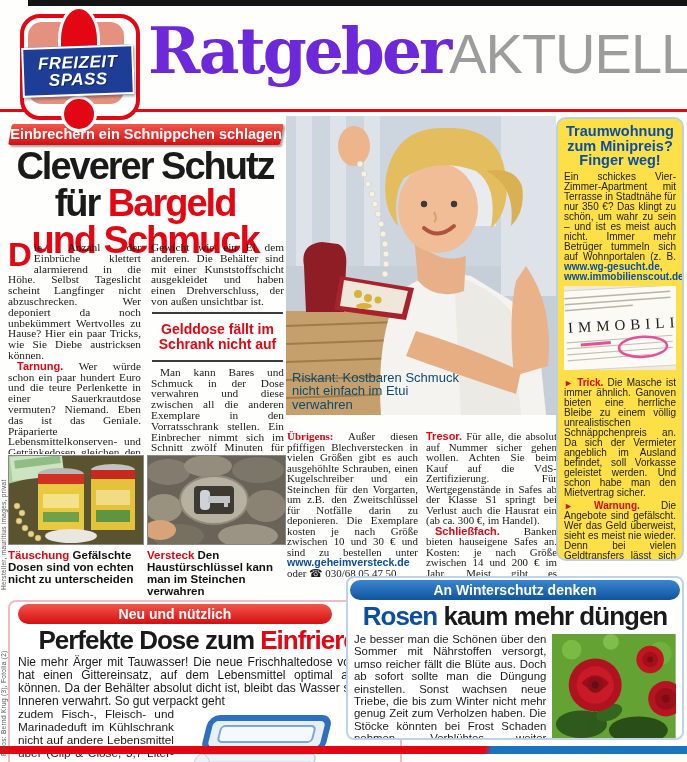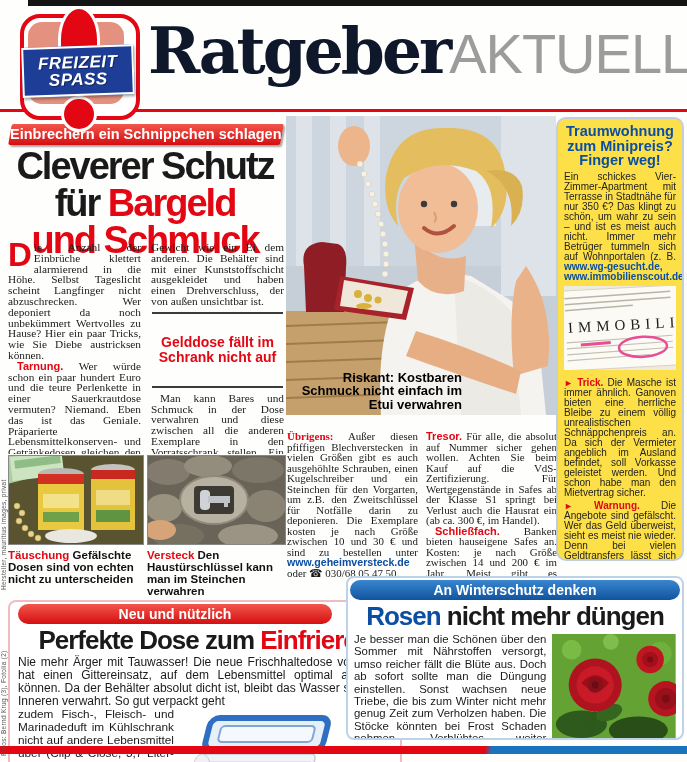"Ratgeber" .masthead .t1 { color: #0f172a -> #6d28d9 }
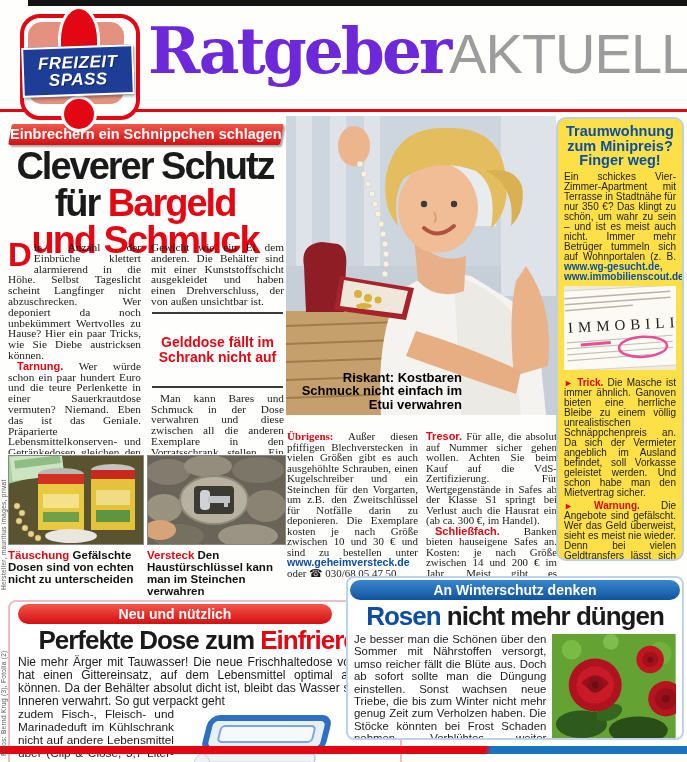"Einbrechern ein Schnippchen schlagen" .kicker .txt { text-align: left -> center }
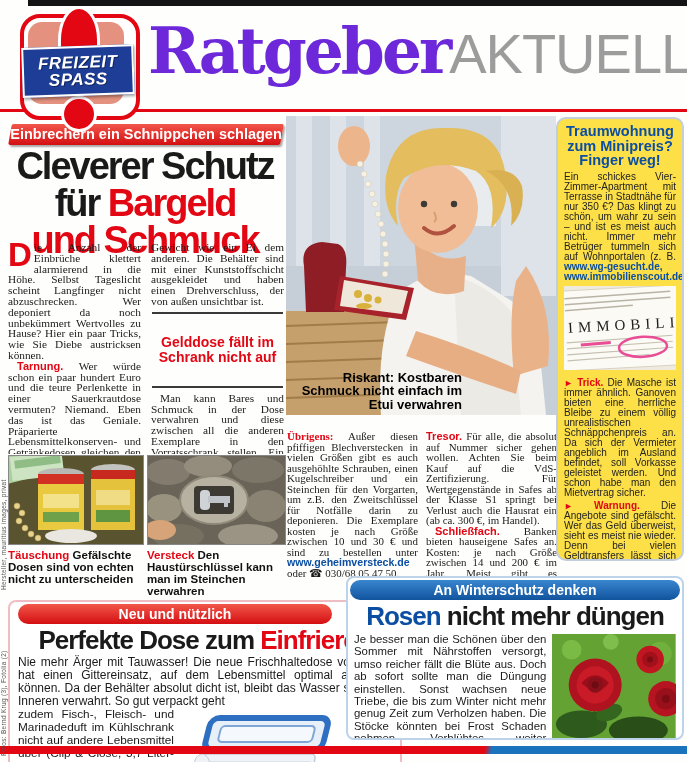"Gelddose fällt im Schrank nicht" .subhead { padding: 21px 0 -> 8px 0 }
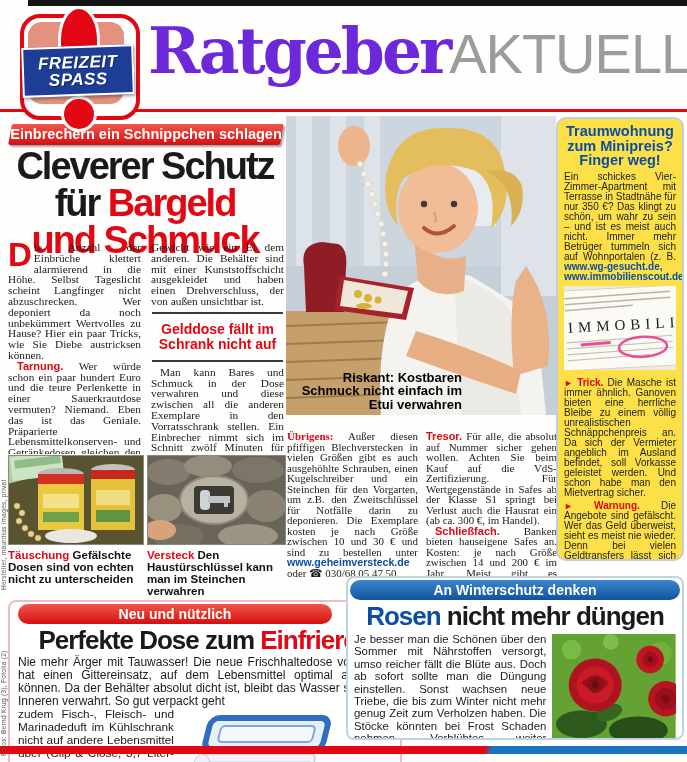"Riskant: Kostbaren Schmuck nicht einfach" .photocap { color: #000000 -> #0c4a6e; font-weight: bold -> normal; text-align: right -> none }
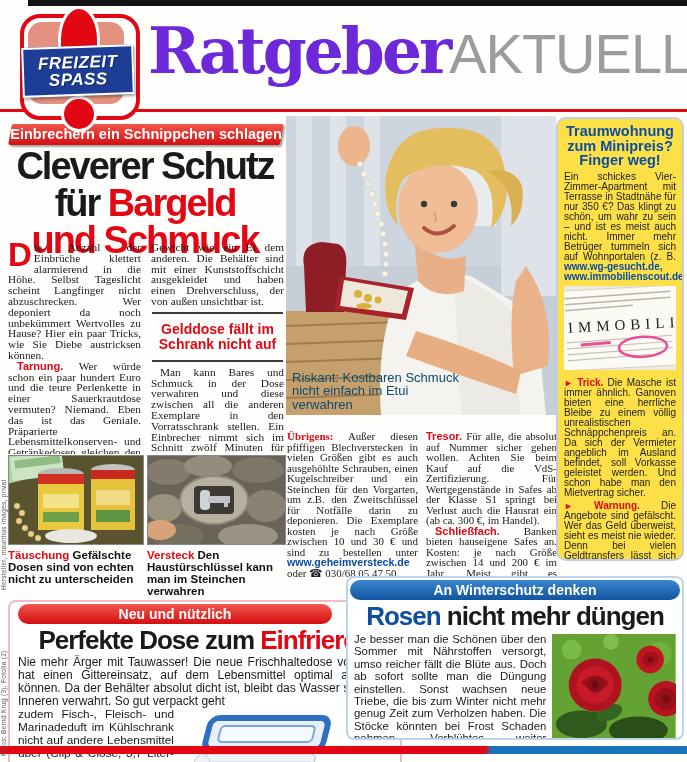"nicht mehr düngen" span { text: nicht -> kaum }
